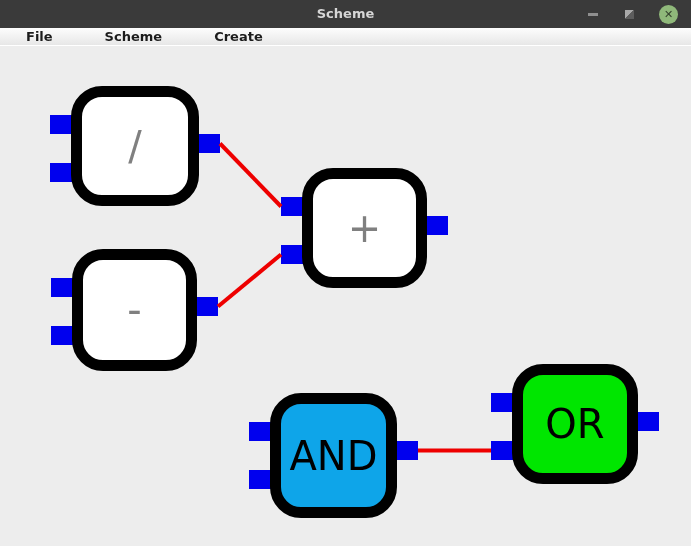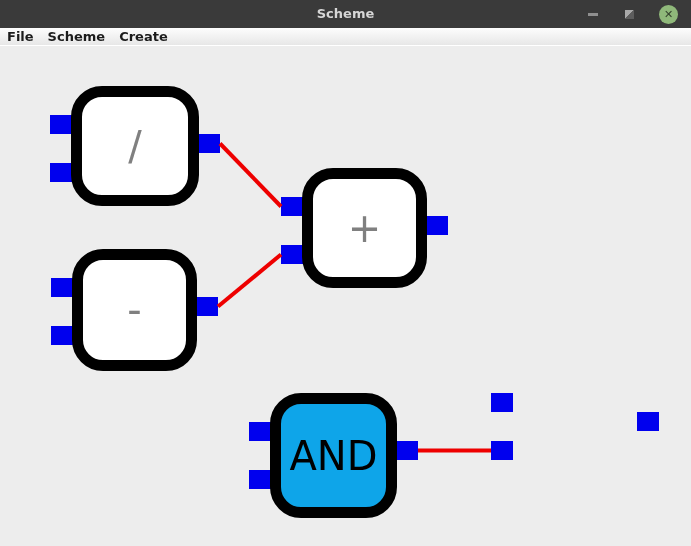"File" .menu-item { padding: 0 7px -> 0 26px }
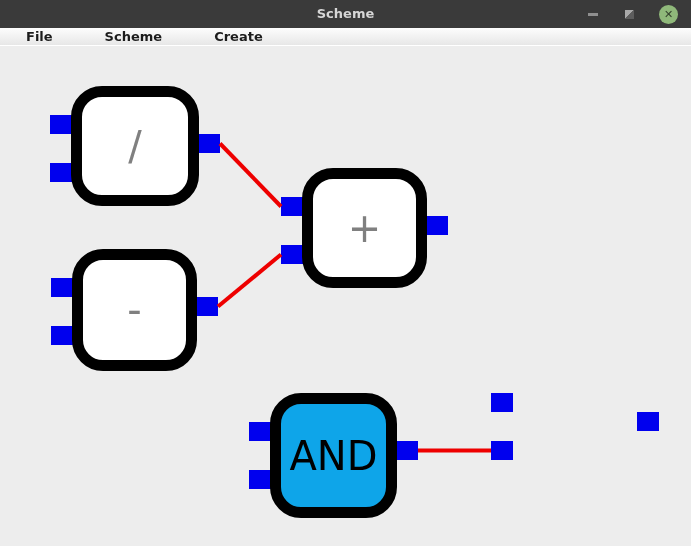"OR" div.node { html: none -> <div> <span>OR</span> </div> }
